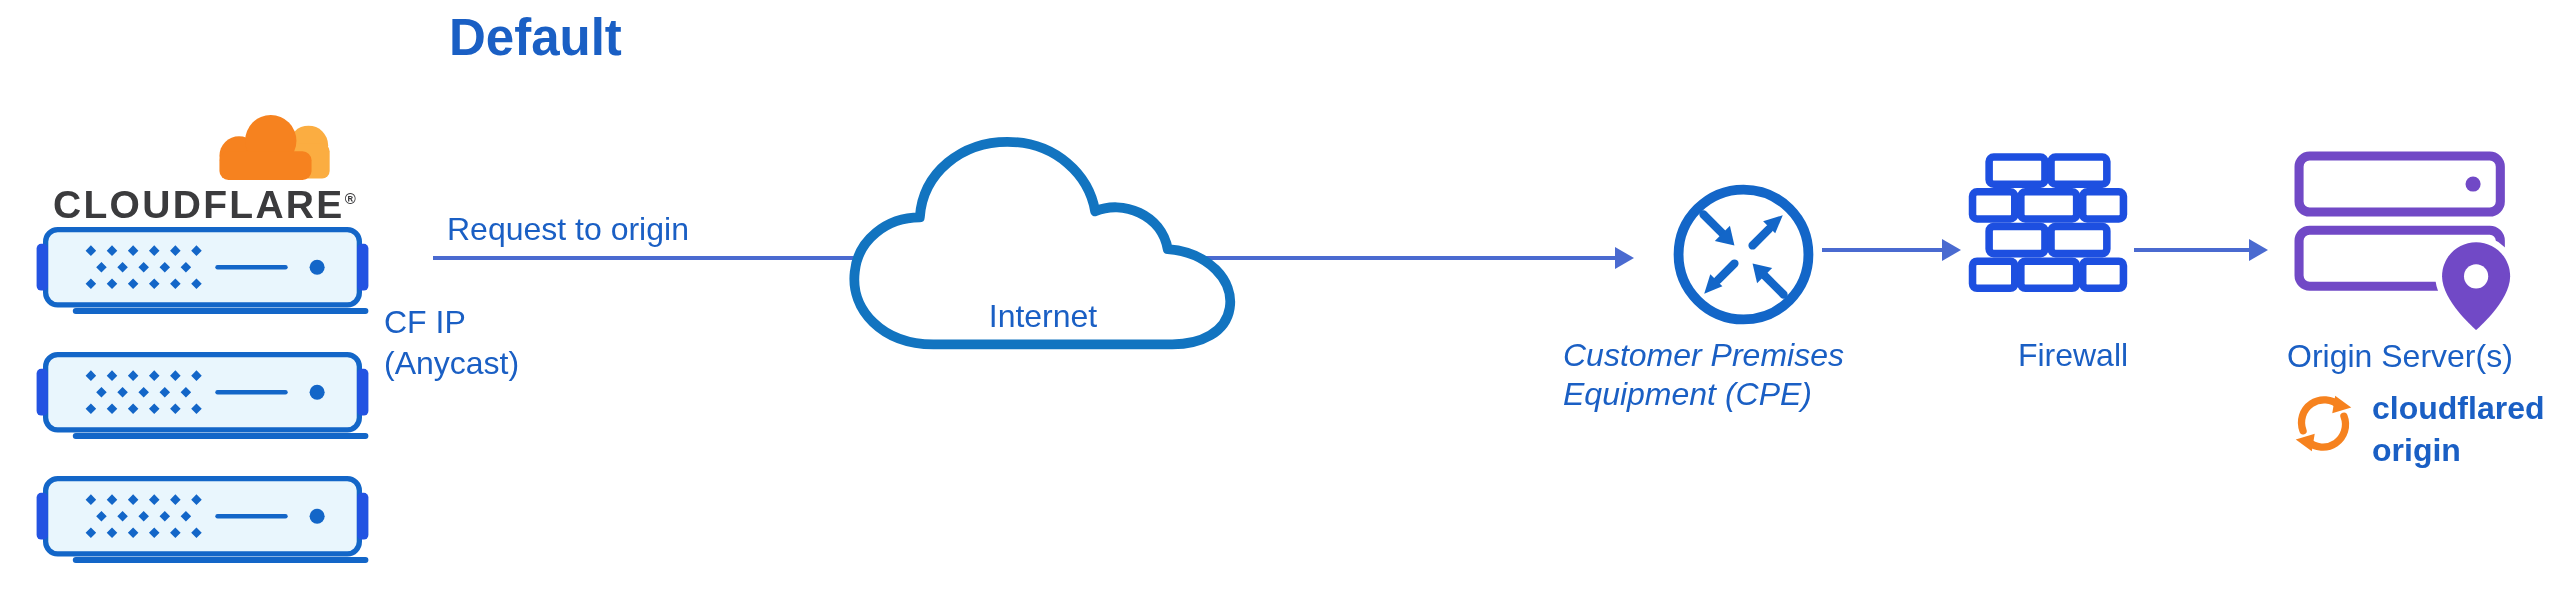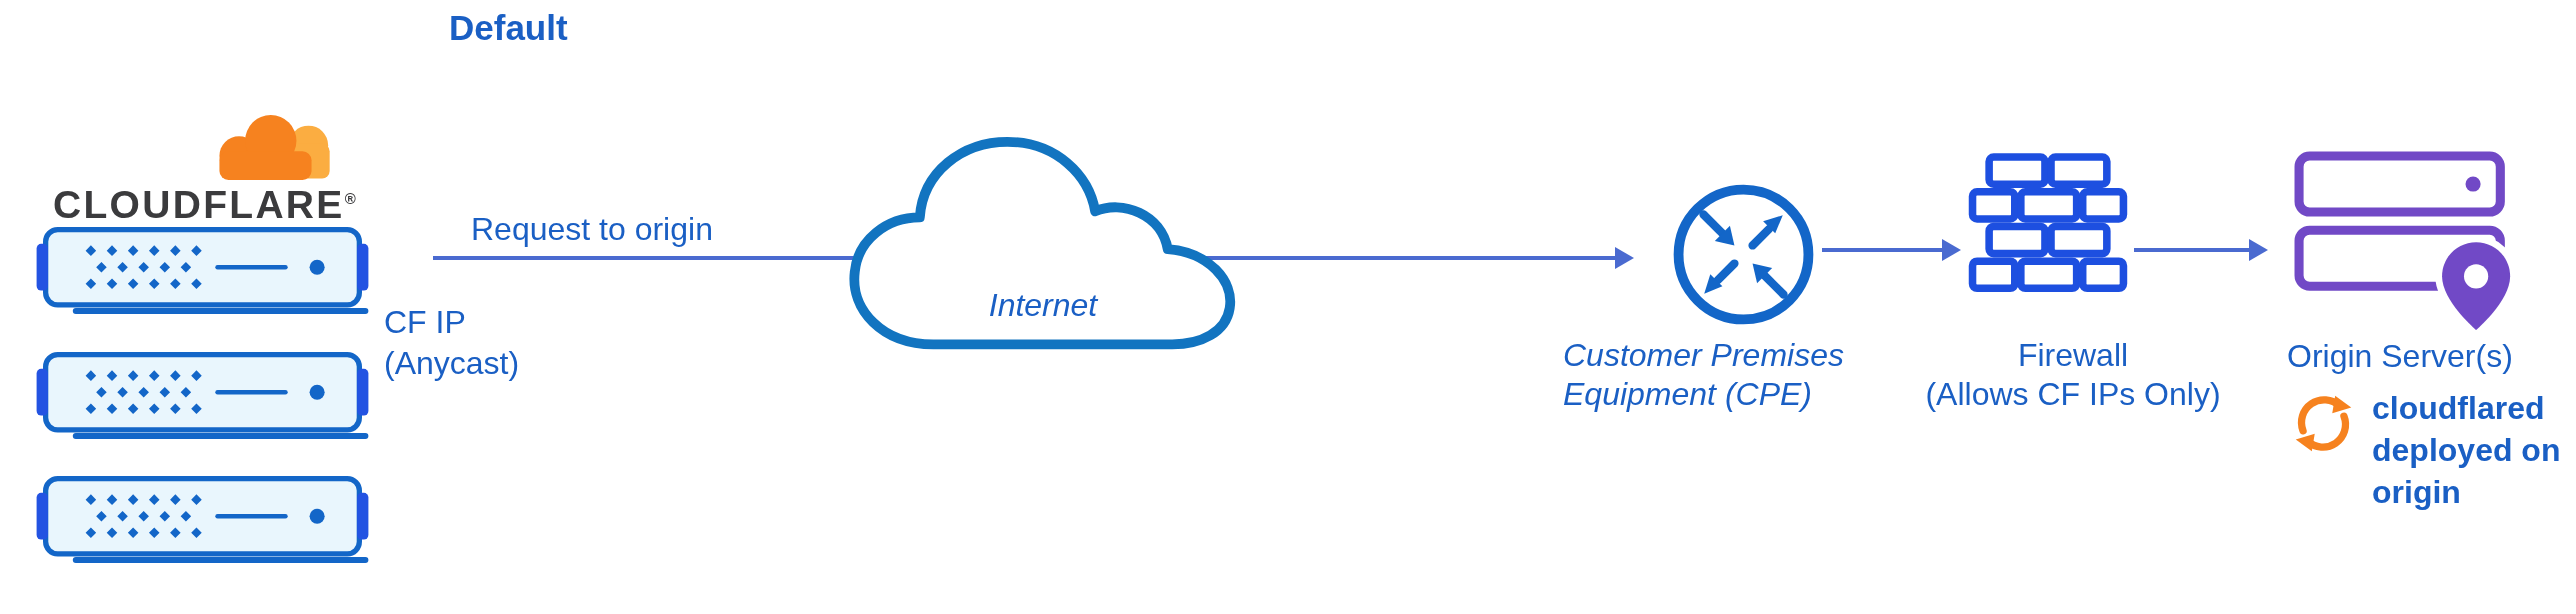"Default" .title { font-size: 35px -> 51px }
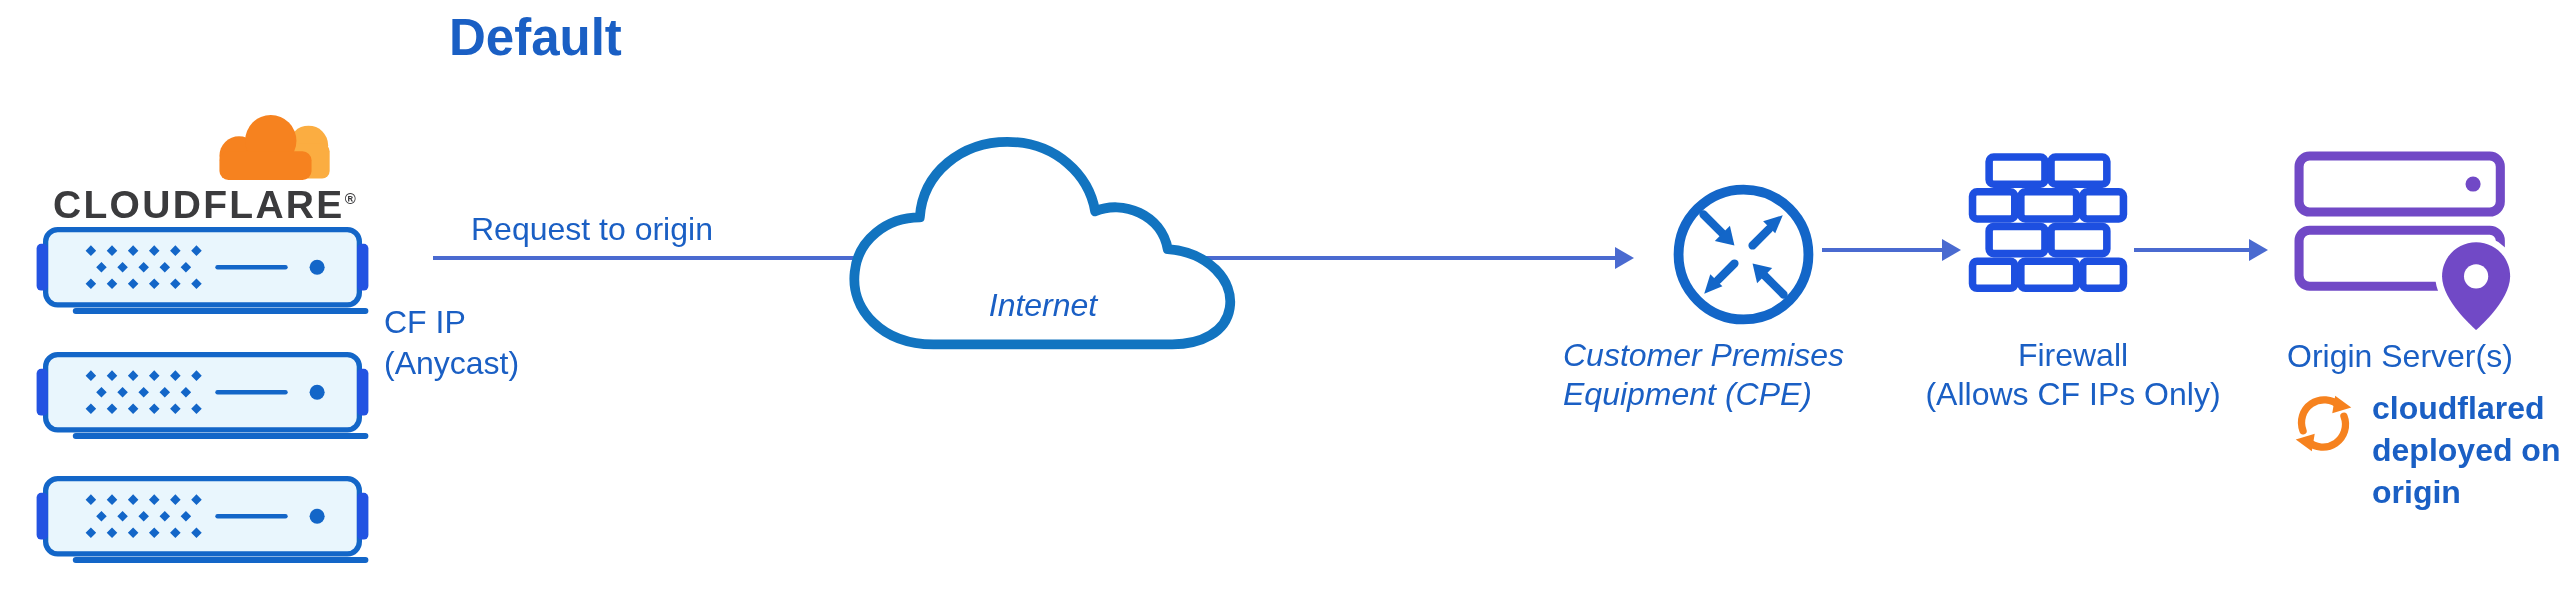"Request to origin" .req { left: 471px -> 447px }
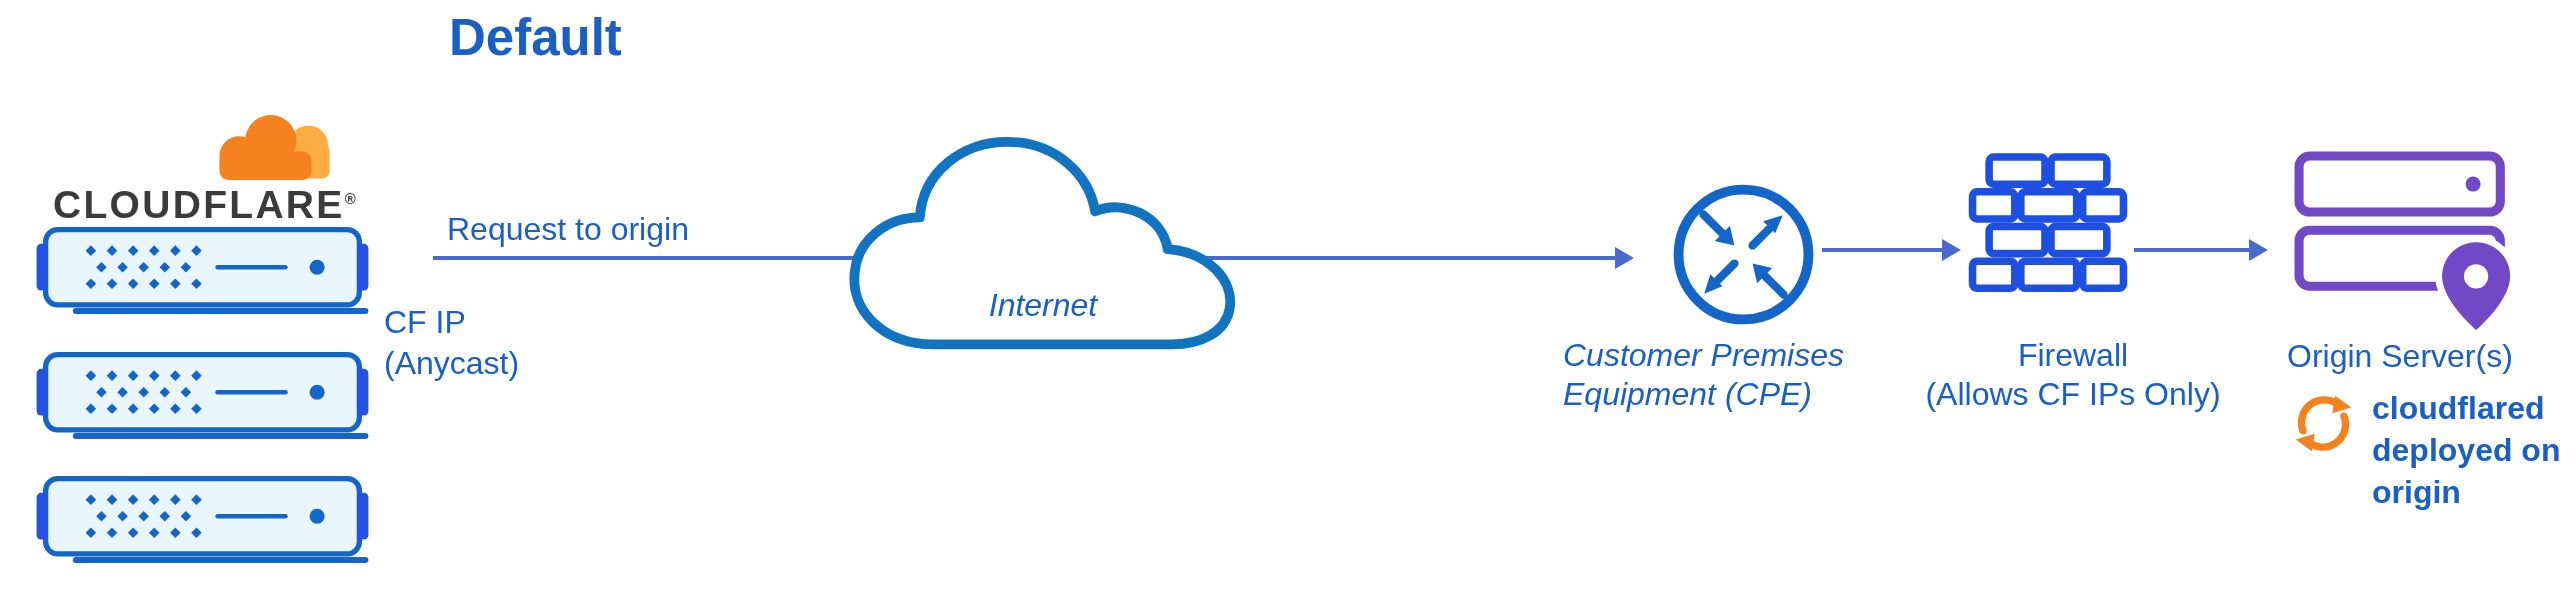"Internet" .internet-label { font-style: italic -> none; top: 181px -> 192px }
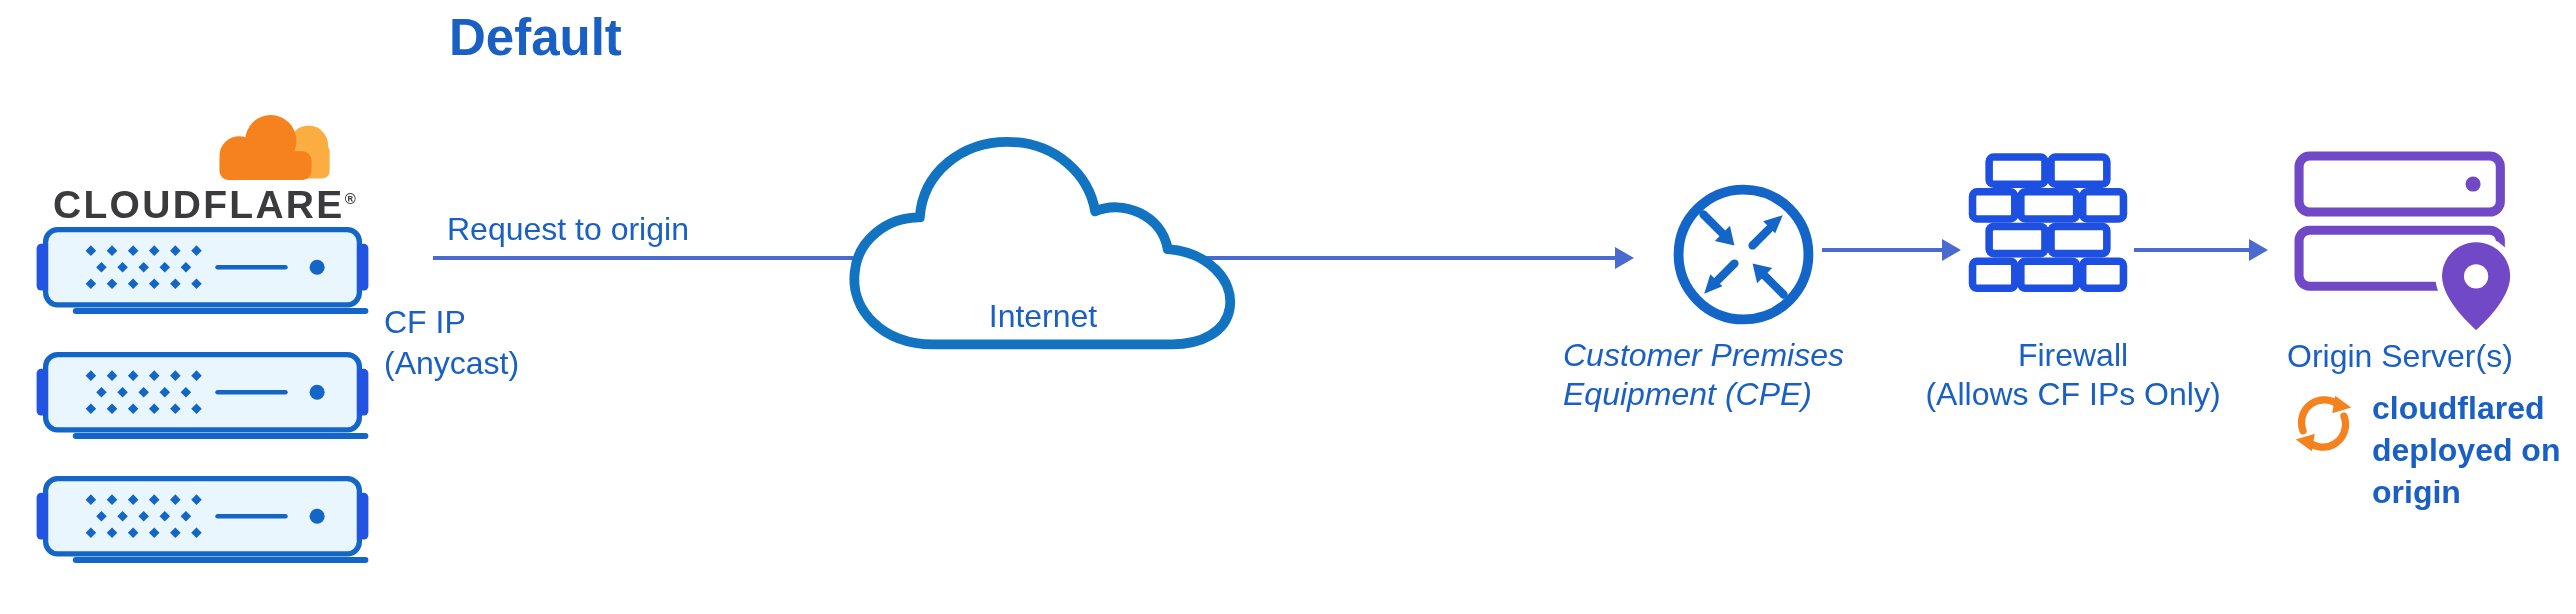"(Allows CF IPs Only)" div { html: <div>(Allows CF IPs Only)</div> -> none }
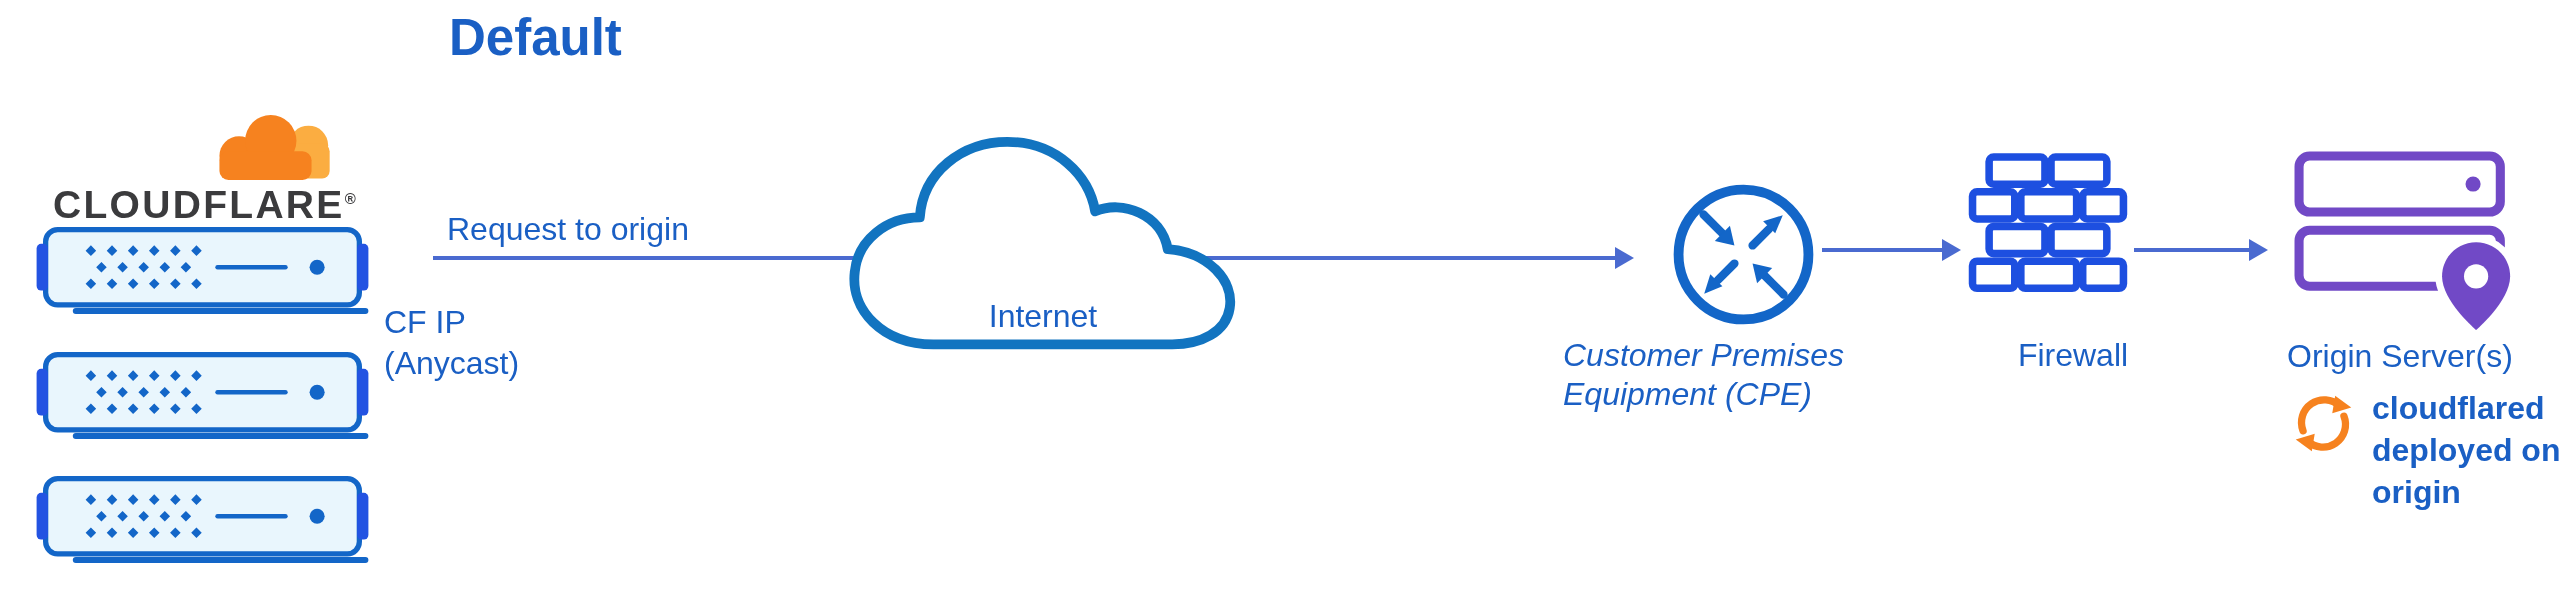"deployed on" div { html: <div>deployed on</div> -> none }
